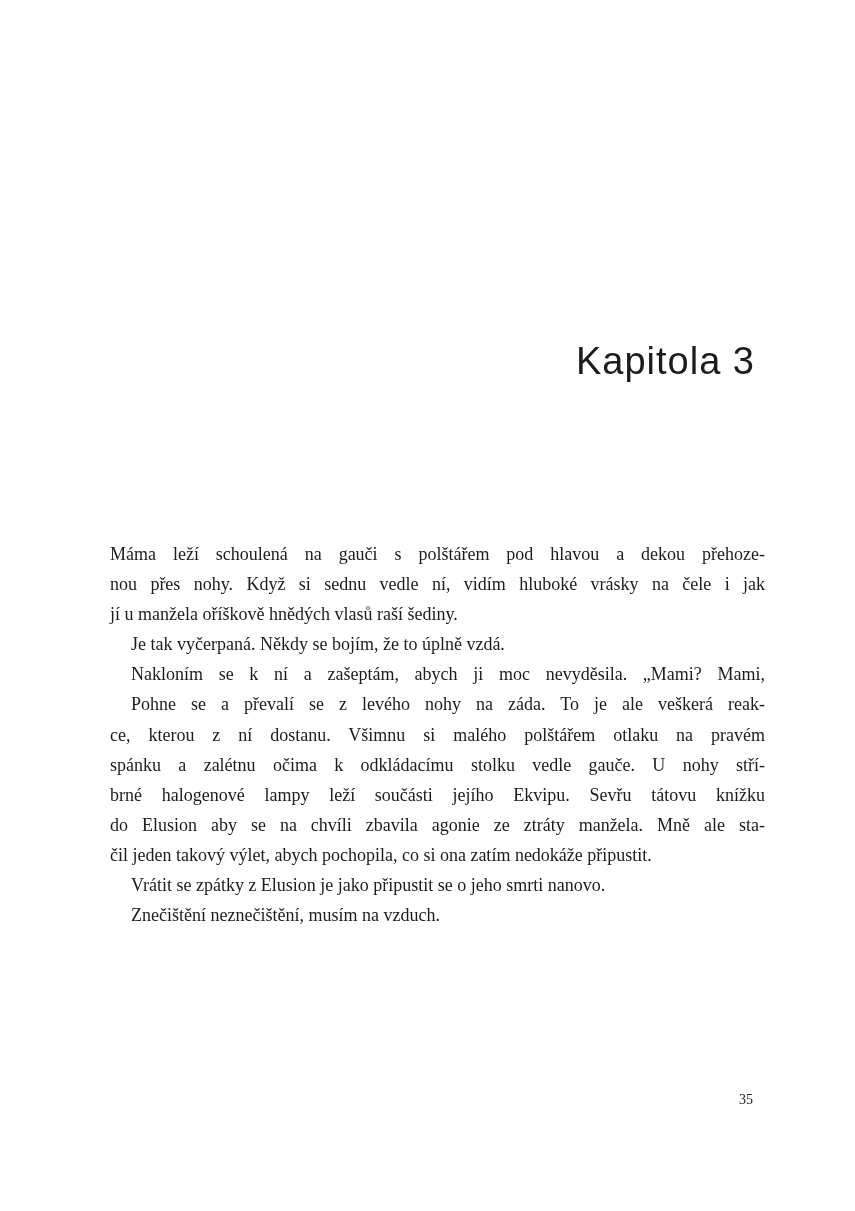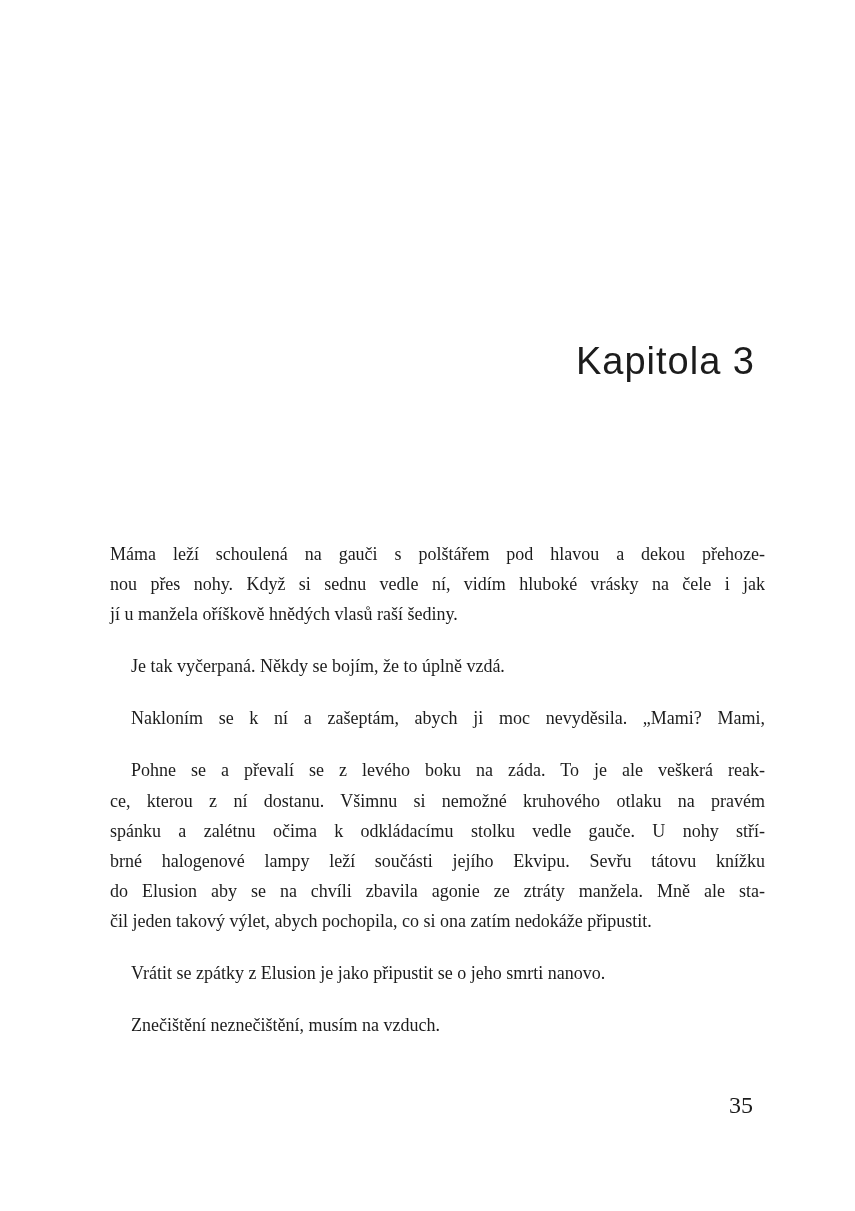"Je tak vyčerpaná. Někdy se" .line.indent { margin-top: 22px -> none }
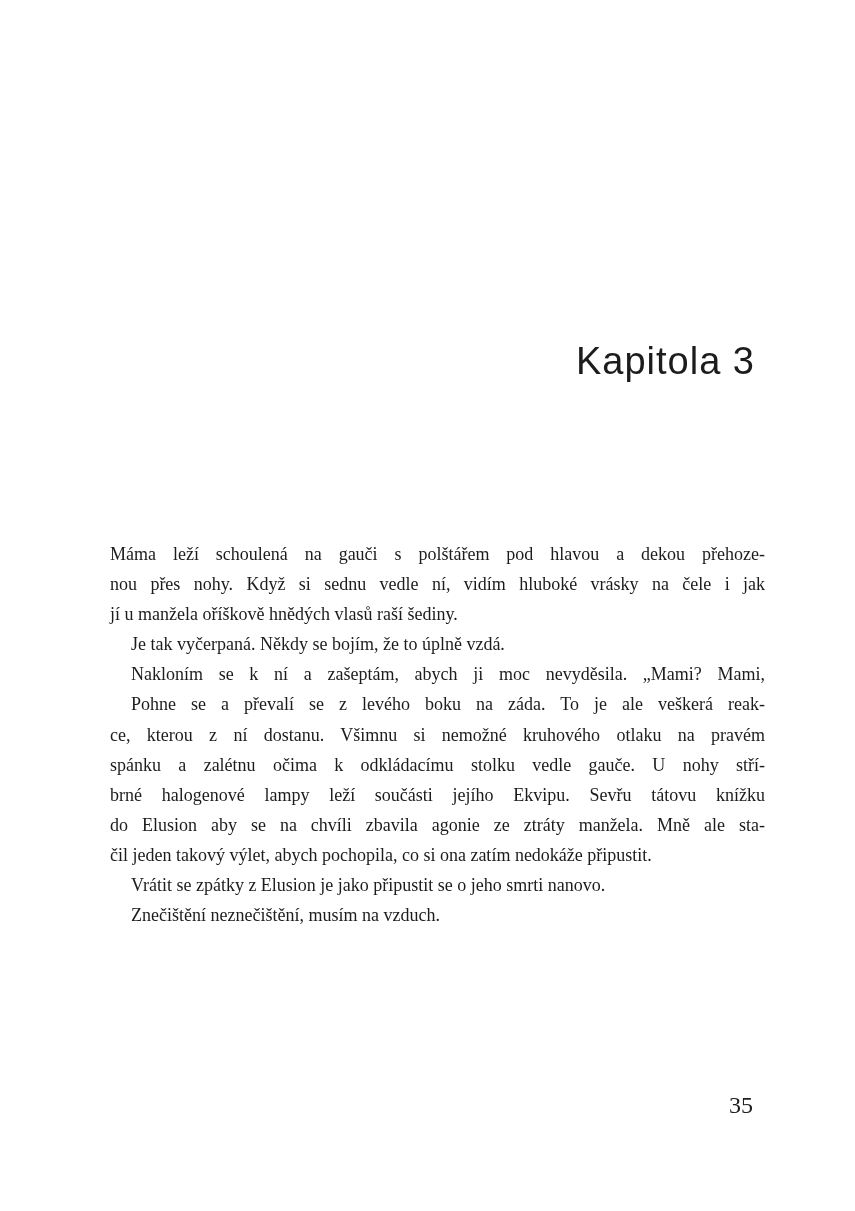"Pohne se a převalí se" div.line { text: boku -> nohy }
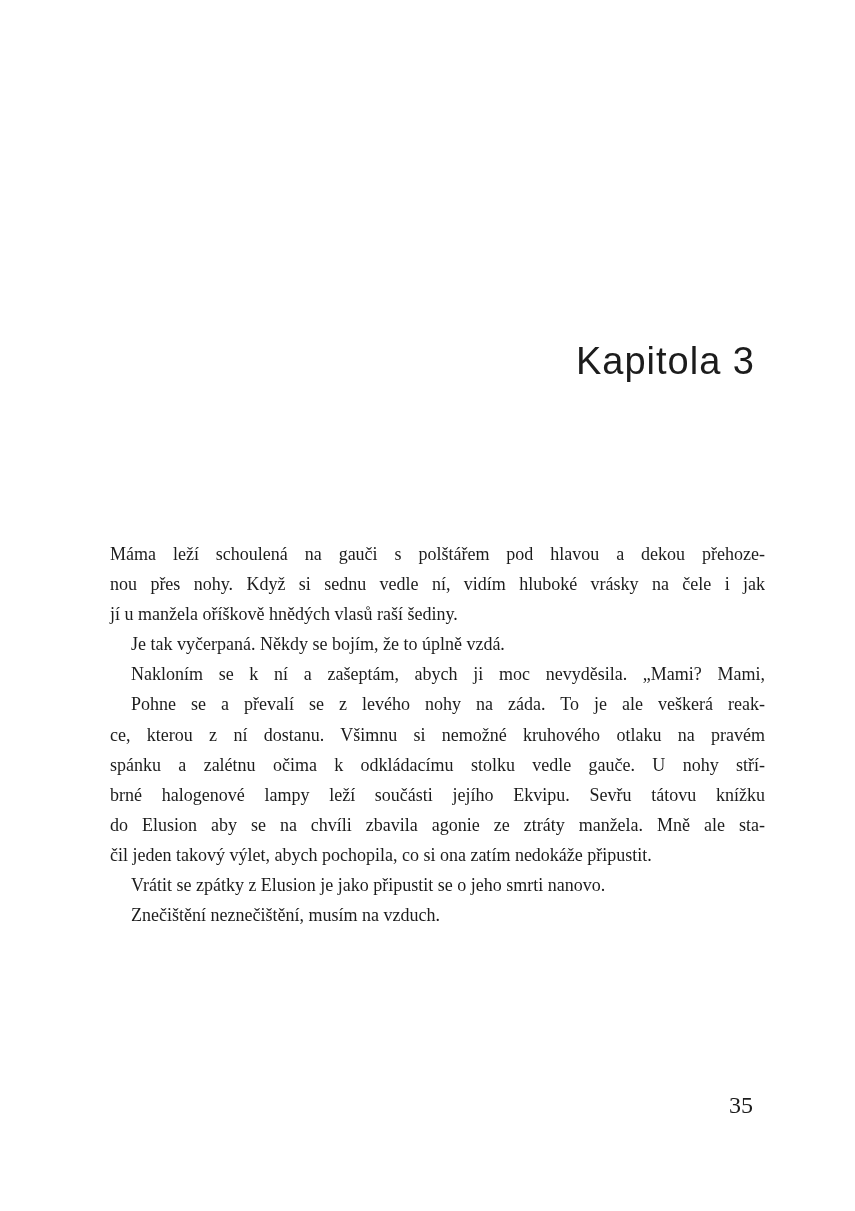"ce, kterou z ní dostanu." div.line { text: nemožné kruhového -> malého polštářem }
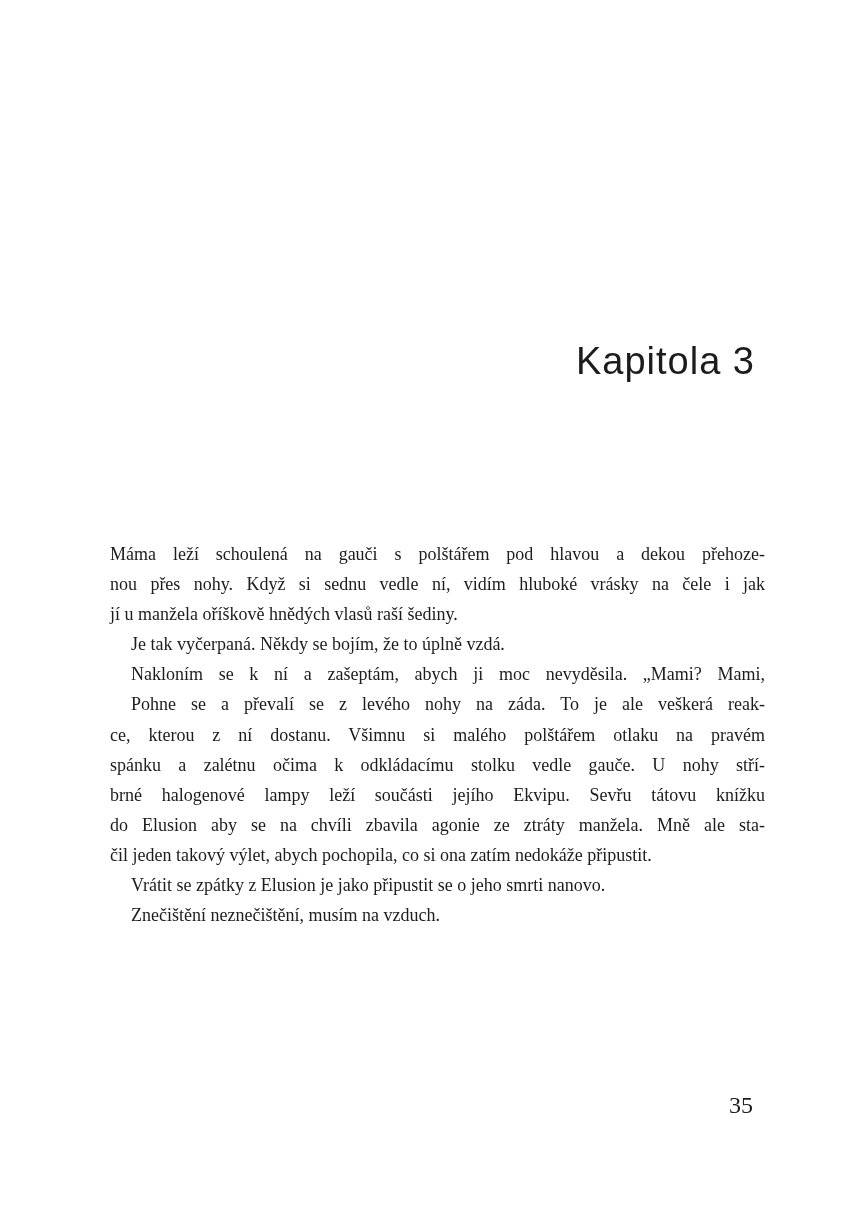"35" .page-number { font-size: 24px -> 14px }
